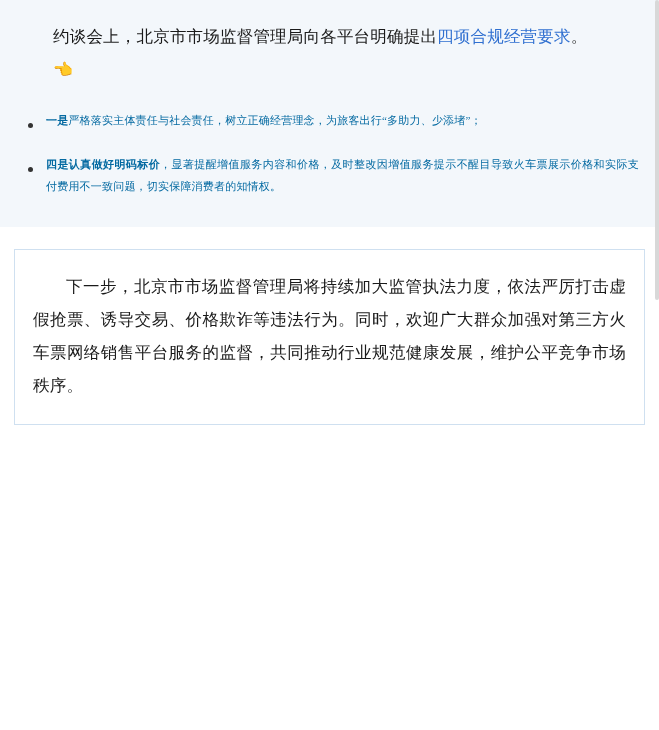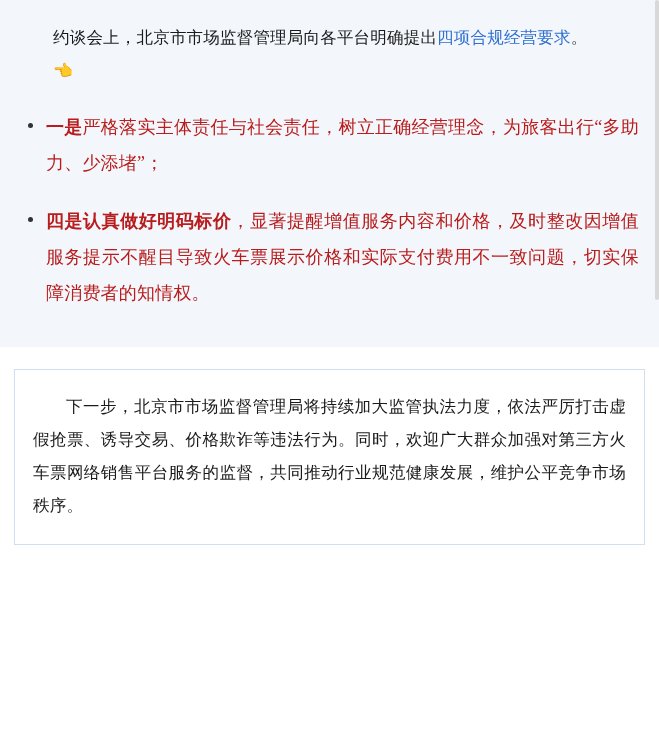"约谈会上，北京市市场监督管理局向各平台明确提出四项合规经营要求。👈" .intro-para { font-family: none -> Liberation Mono, monospace }
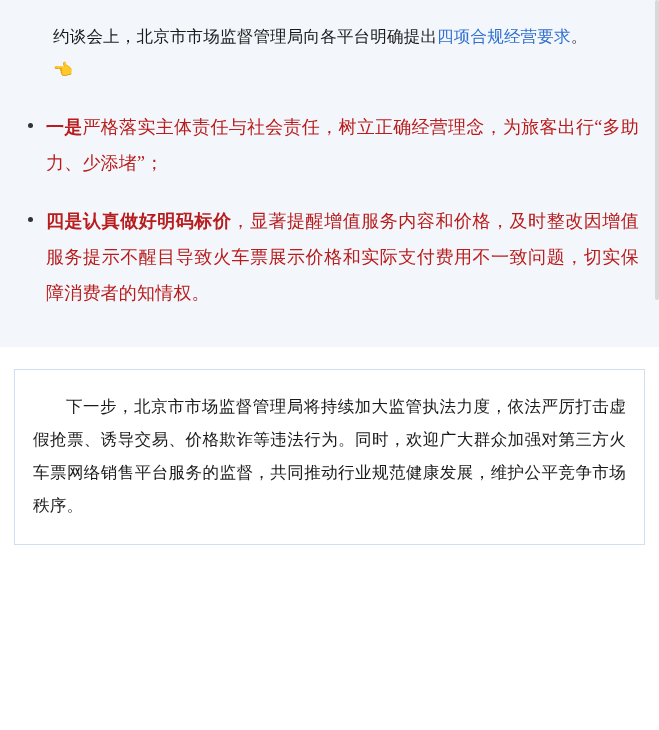"一是严格落实主体责任与社会责任，树立正确经营理念，为旅客出行“多助力、少添堵”；" ul.points > li { color: #b91c1c -> #0369a1; font-size: 18px -> 11px }
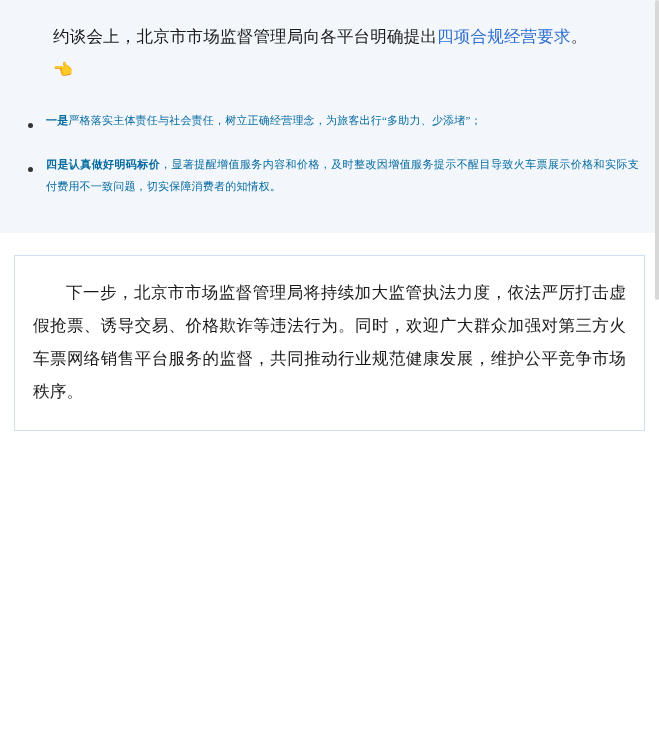"四是认真做好明码标价，显著提醒增值服务内容和价格，及时整改因增值服务提示不醒目导" ul.points > li:last-child { margin-bottom: 10px -> 4px }
